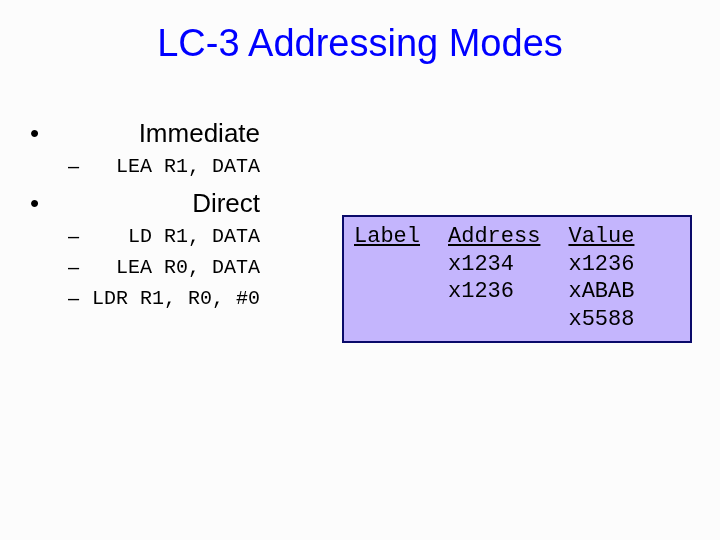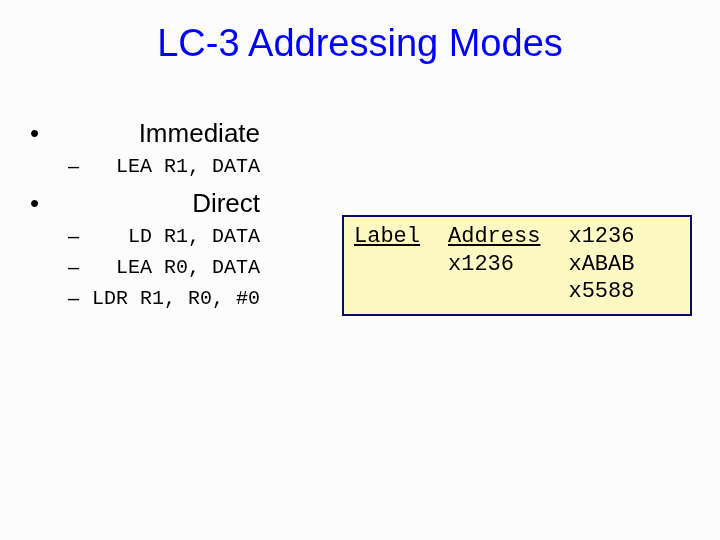"Label" .memtable { background: #fef9c3 -> #c4b5fd }
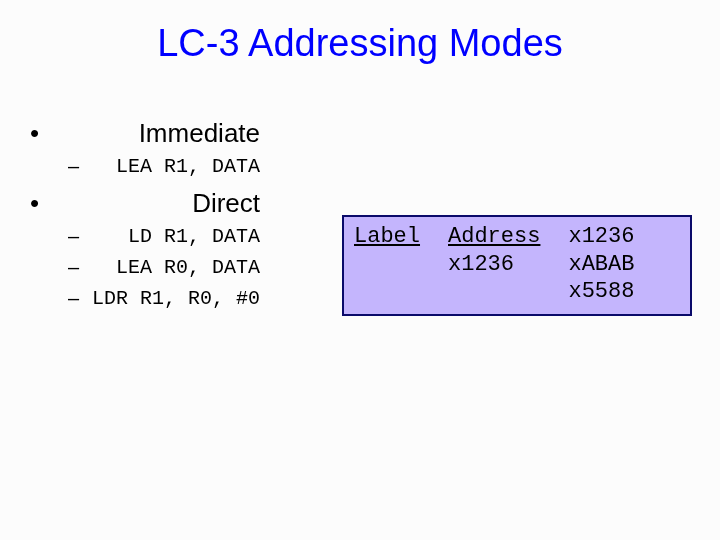"Value" span.memhdr { html: none -> <span>Value</span> }
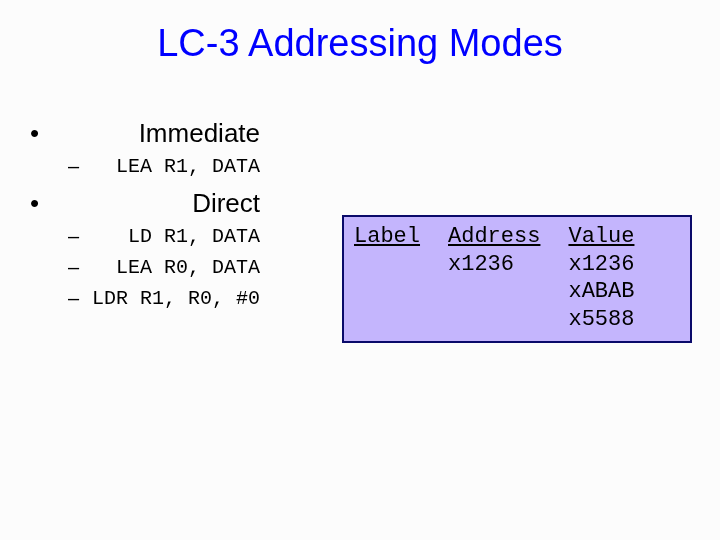"x1234" span { html: none -> <span>x1234</span> }
